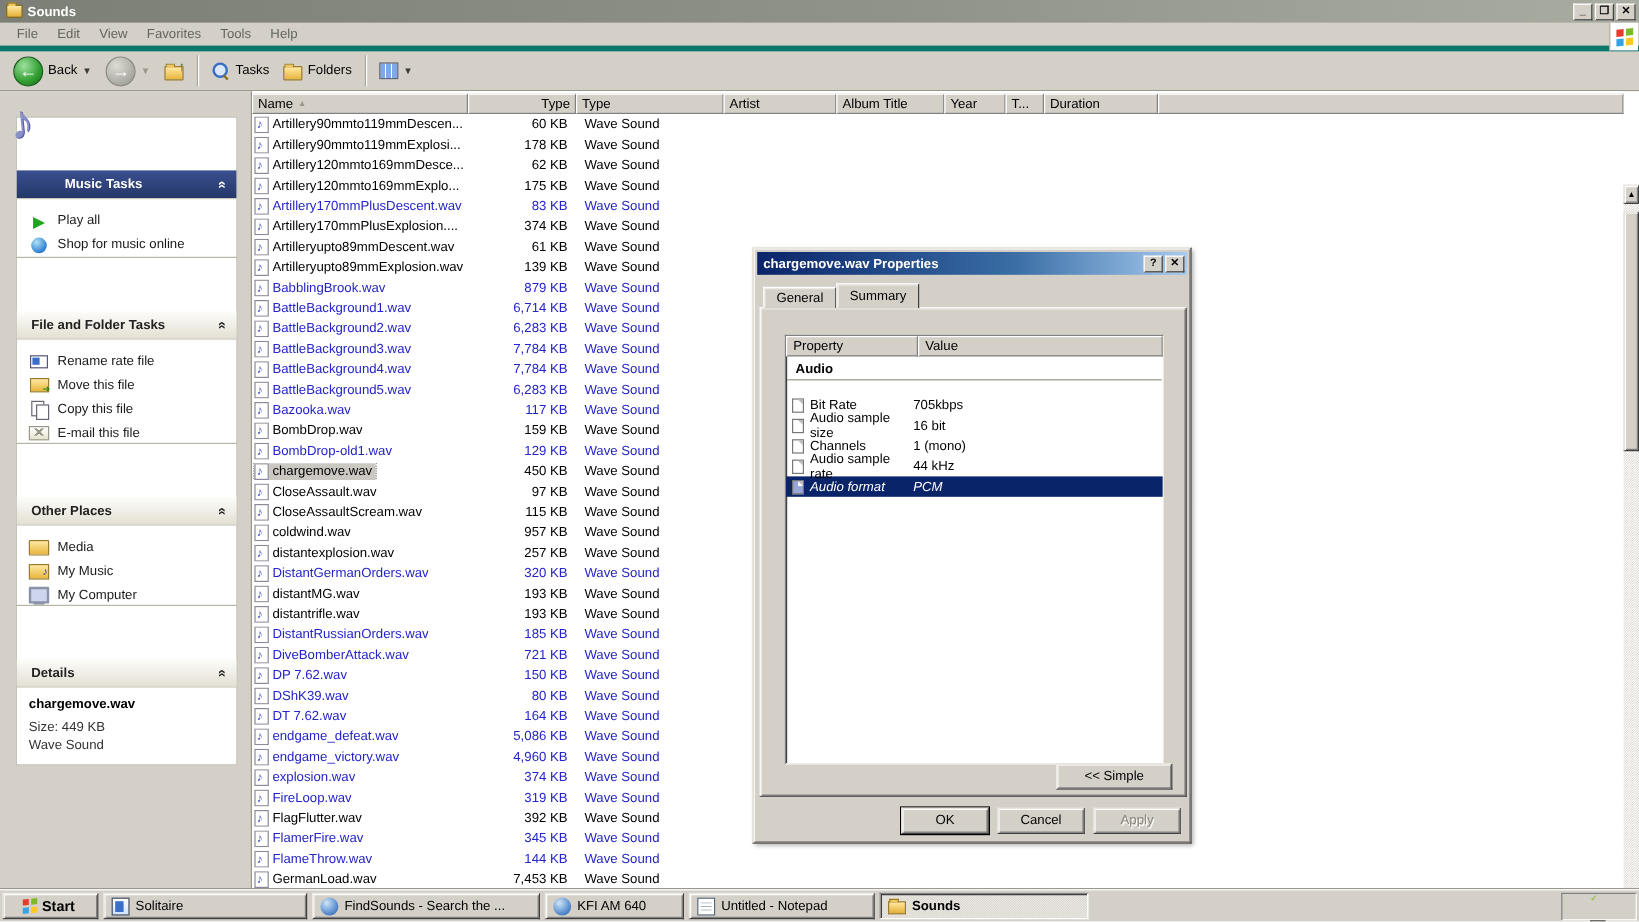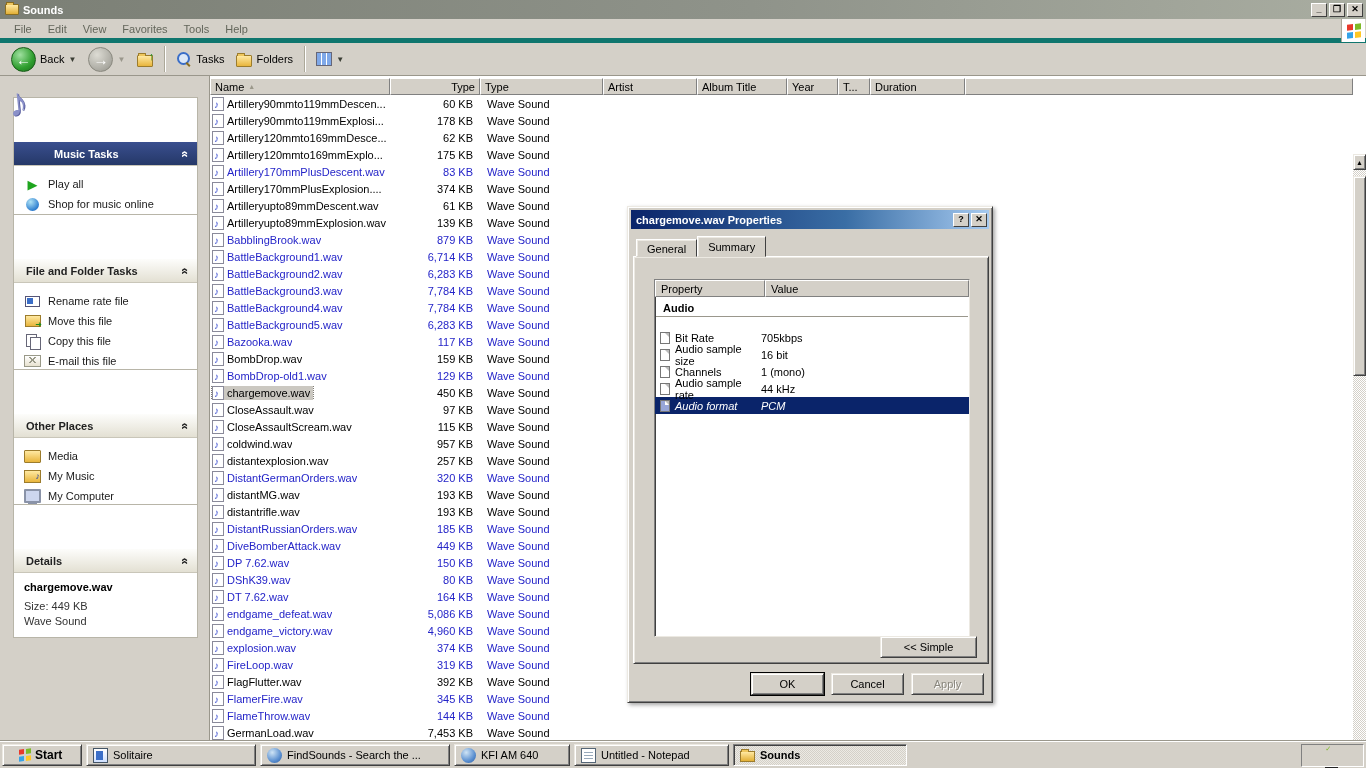"449 KB" div.cell-size { text: 449 -> 721 }
